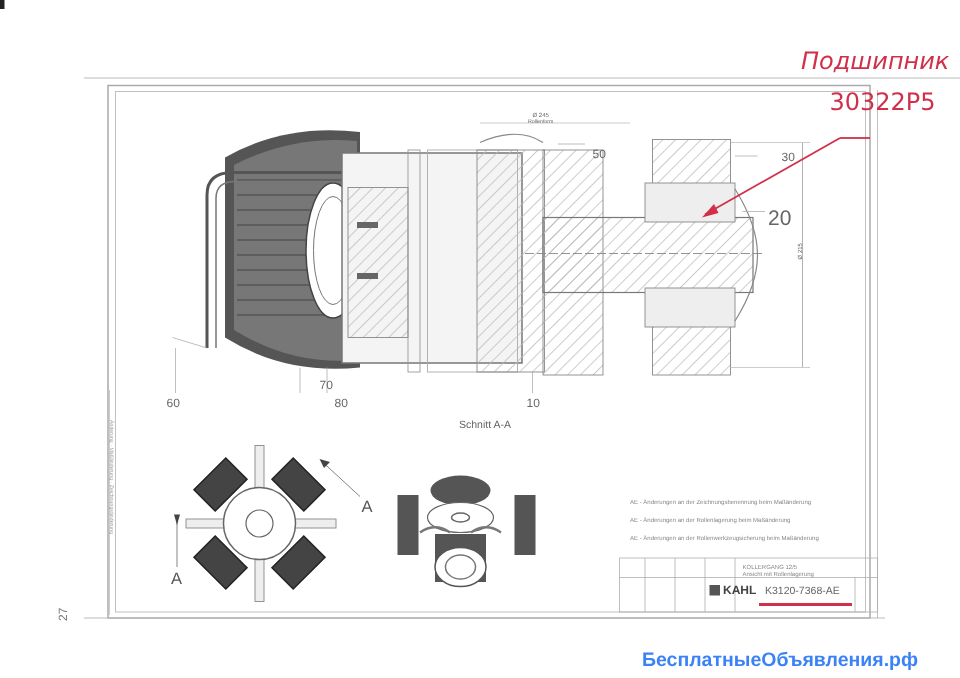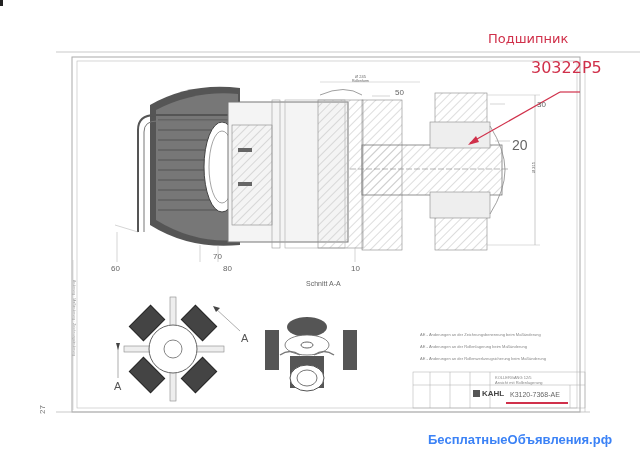"Подшипник" div.abs { font-size: 13px -> 16px; font-style: none -> italic; left: 488px -> 534px }
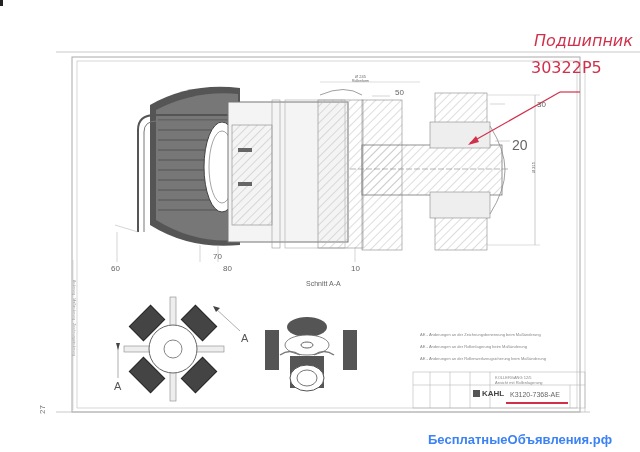"30322P5" div.abs { left: 531px -> 553px }
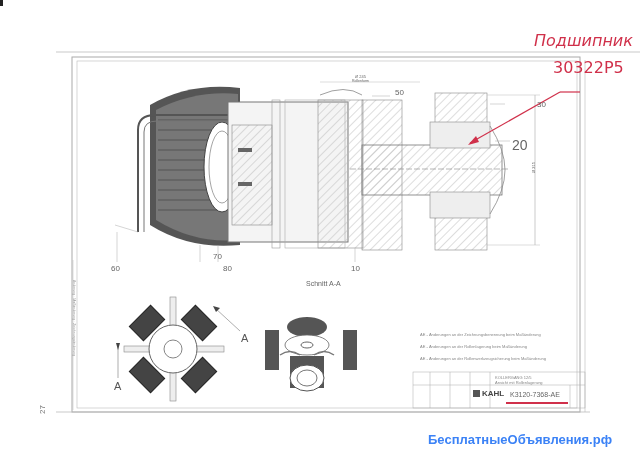"50" div.lbl { top: 88px -> 98px }
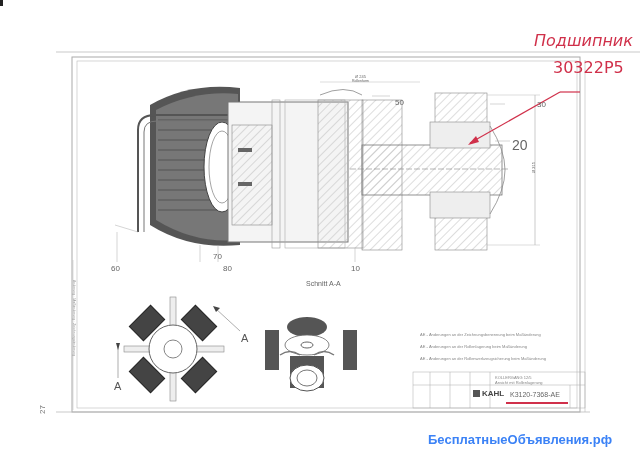"30" div.lbl { left: 537px -> 521px }
